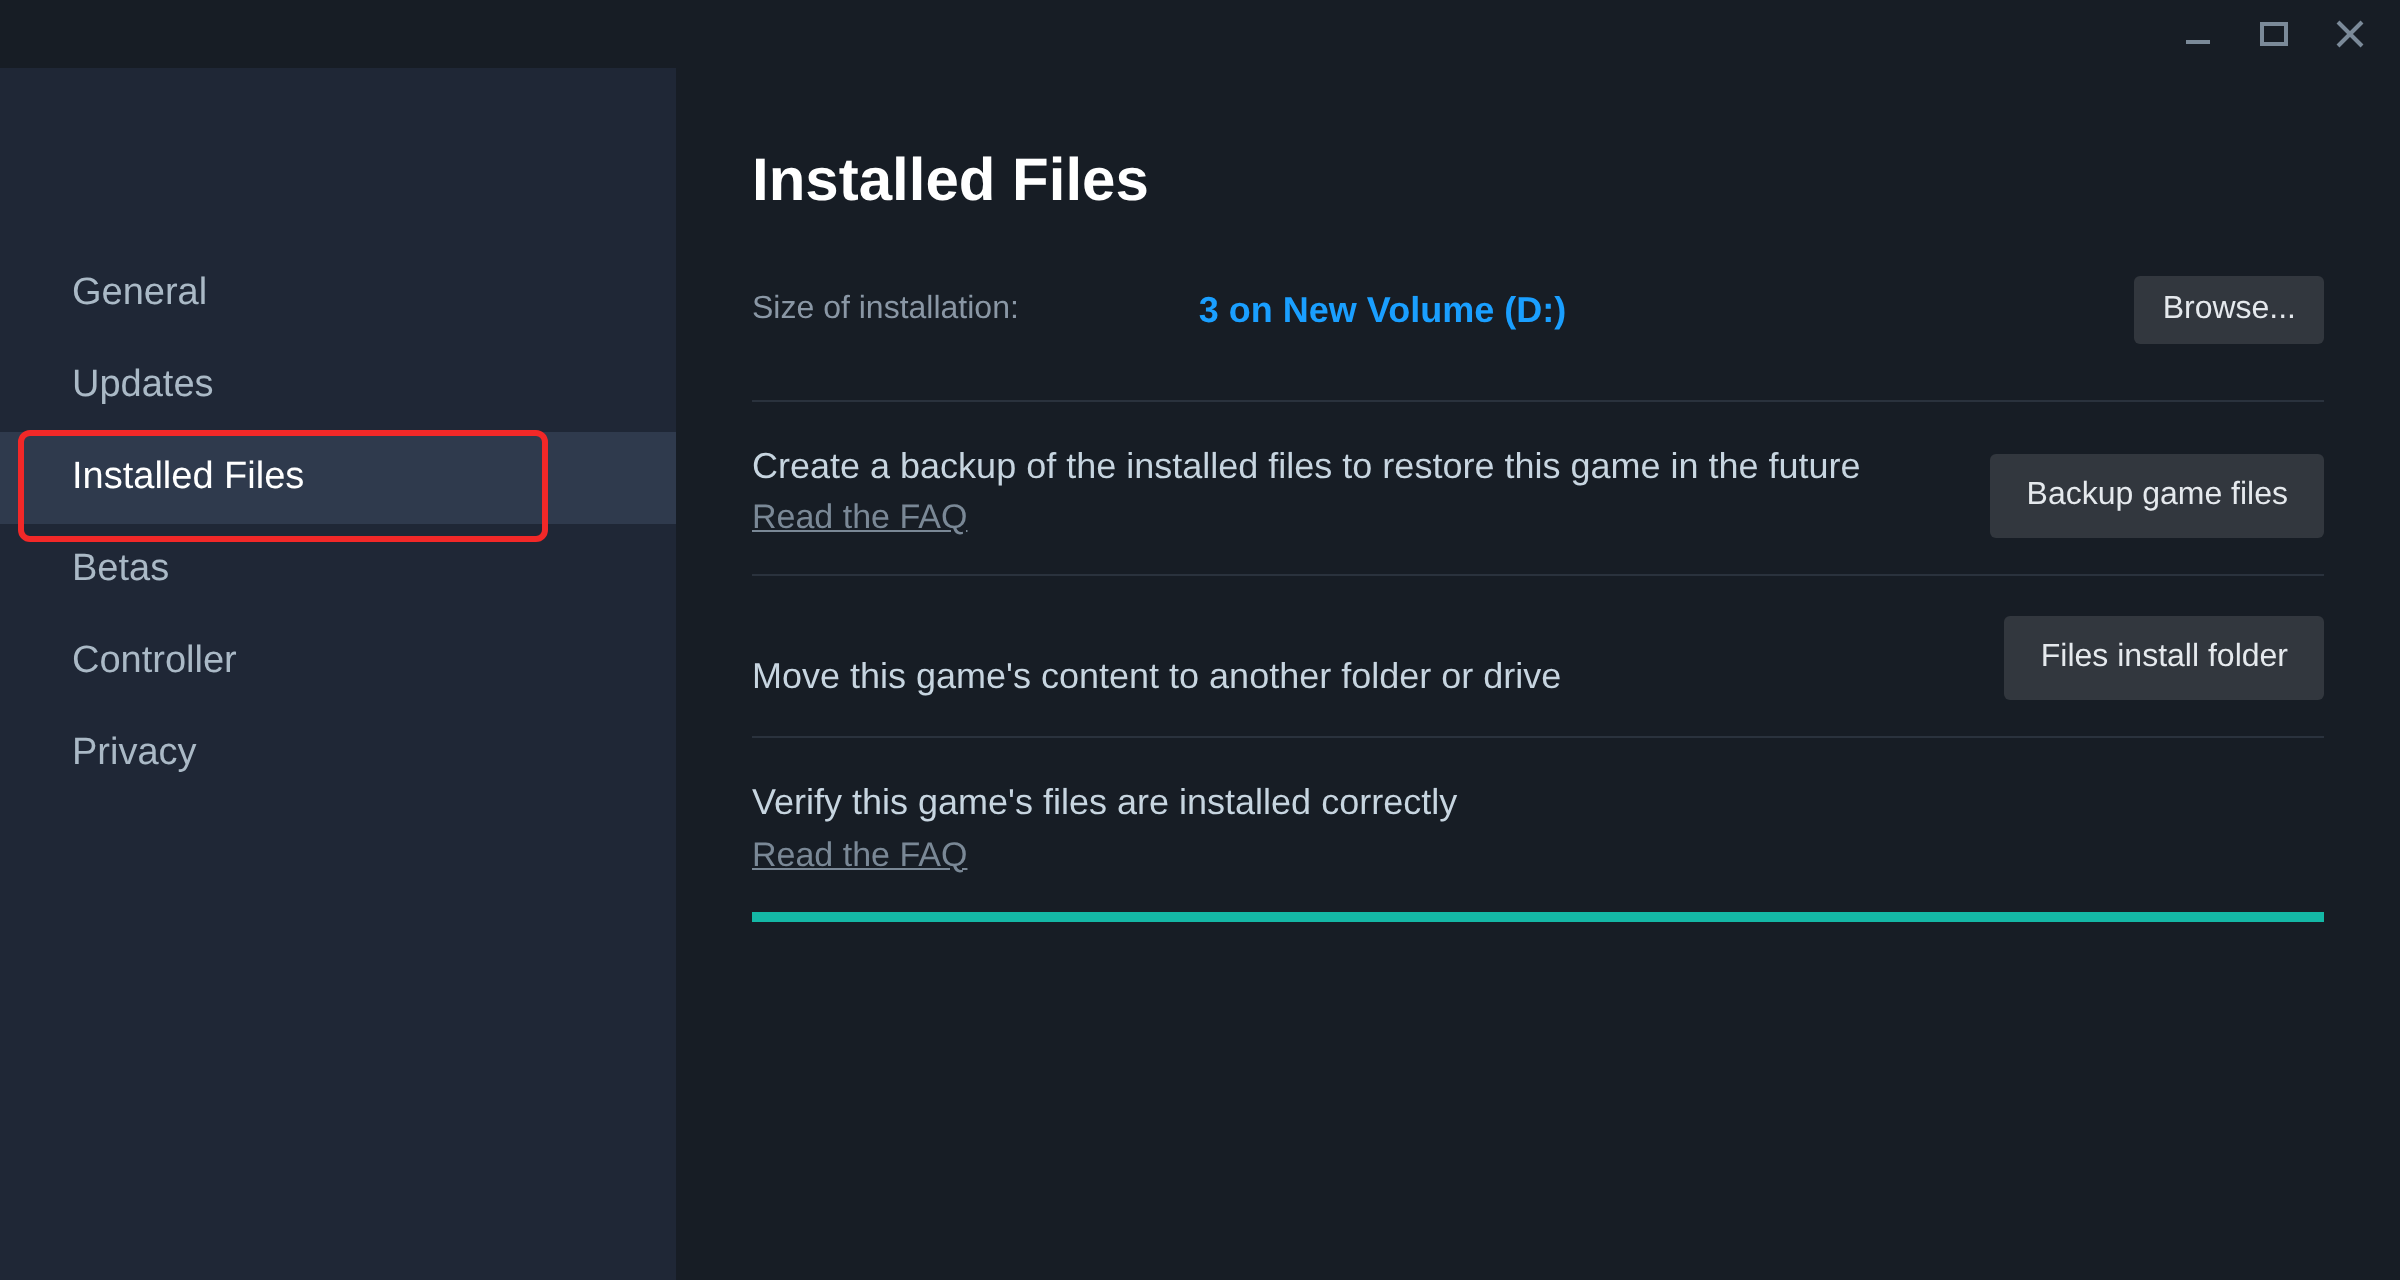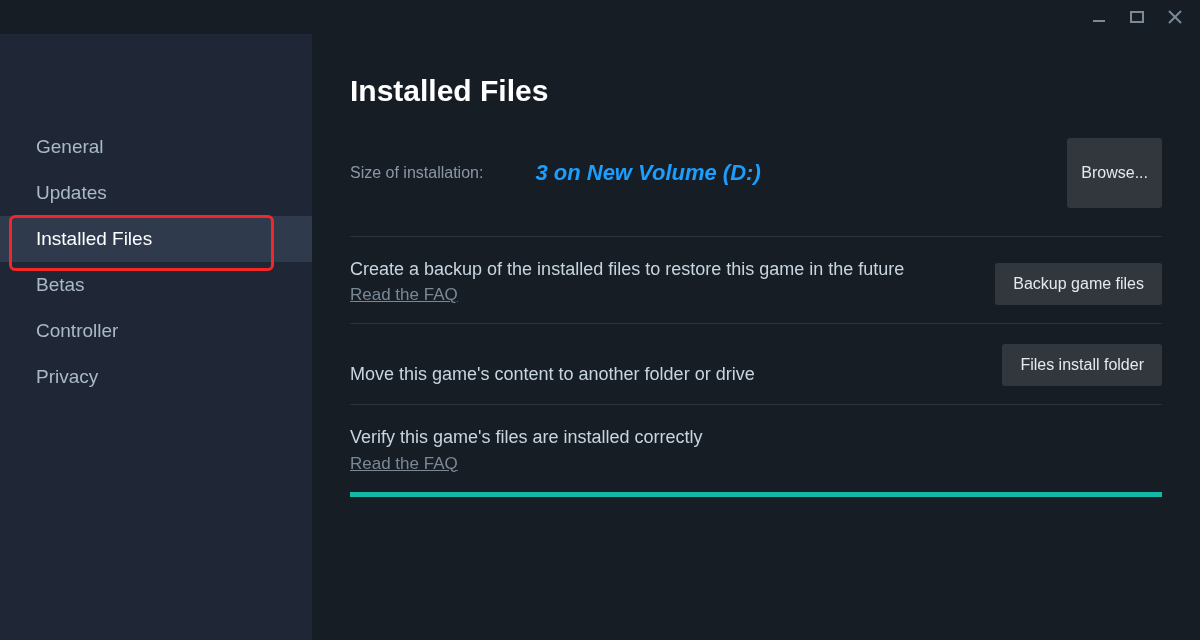"General" .sidebar { width: 312px -> 338px }
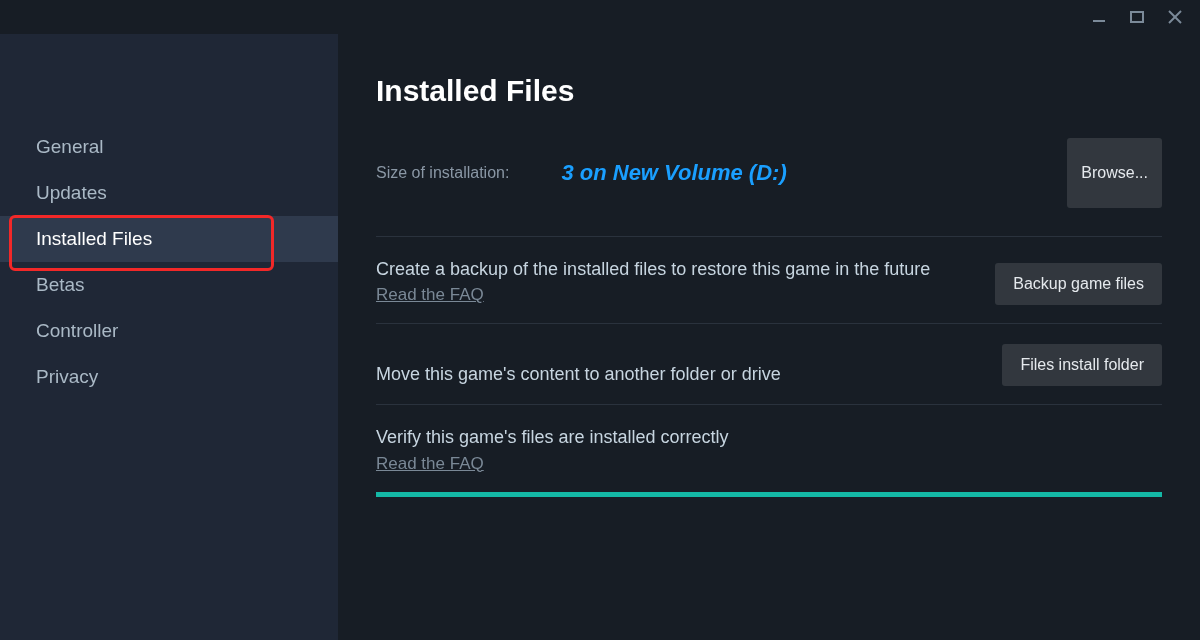"3 on New Volume (D:)" .size-value { font-size: 22px -> 18px; font-style: italic -> none; margin-left: 52px -> 90px }
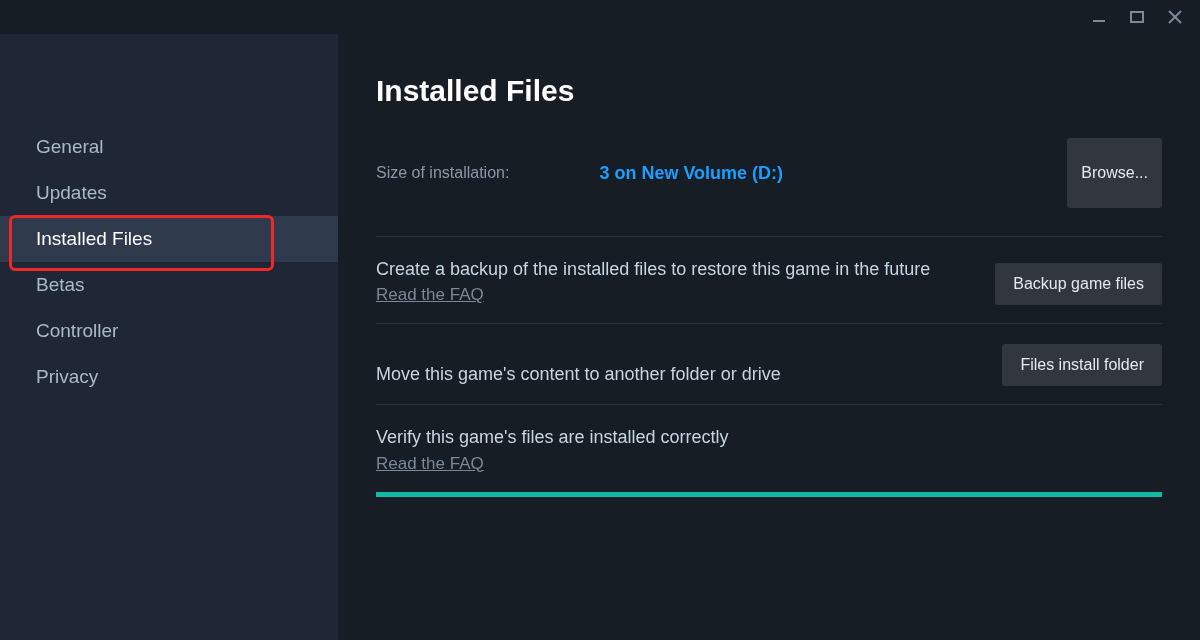"Browse..." .btn-browse { padding: 26px 14px -> 8px 14px }
